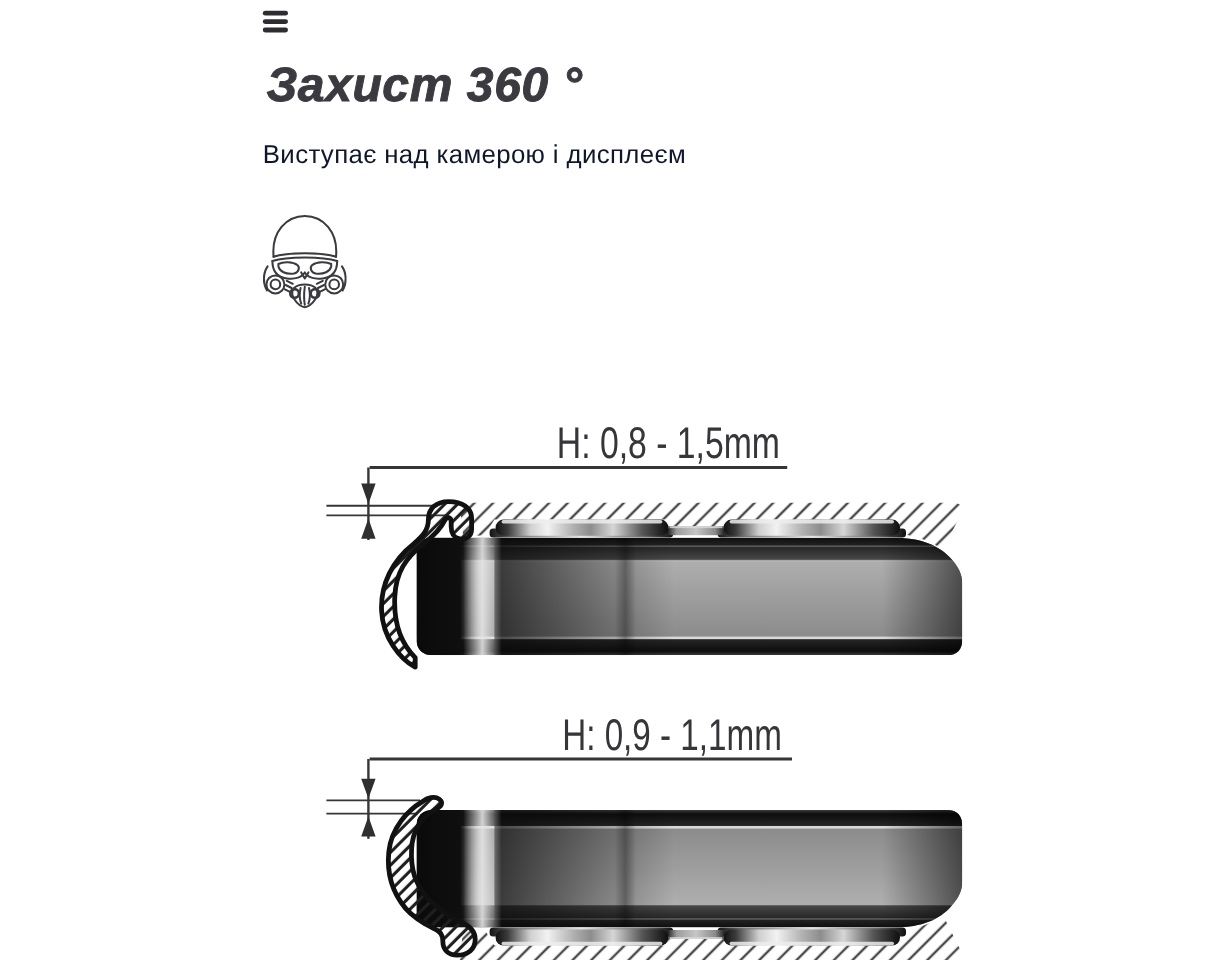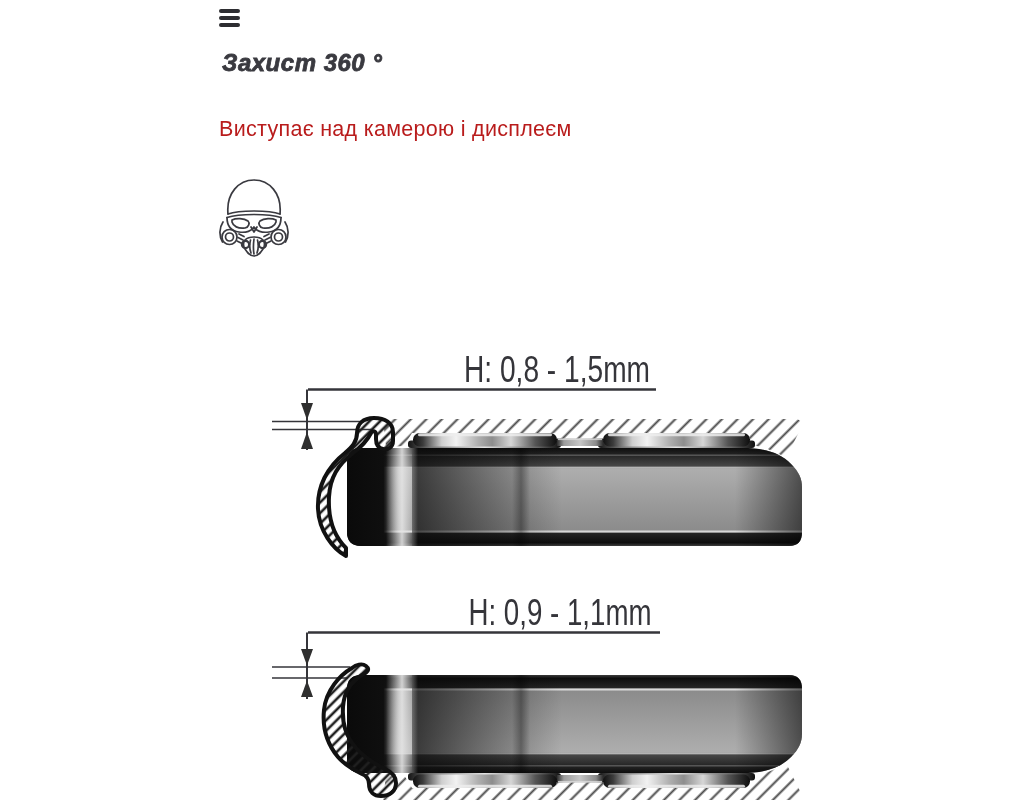"Захист 360 °" .title { font-size: 24px -> 40px }
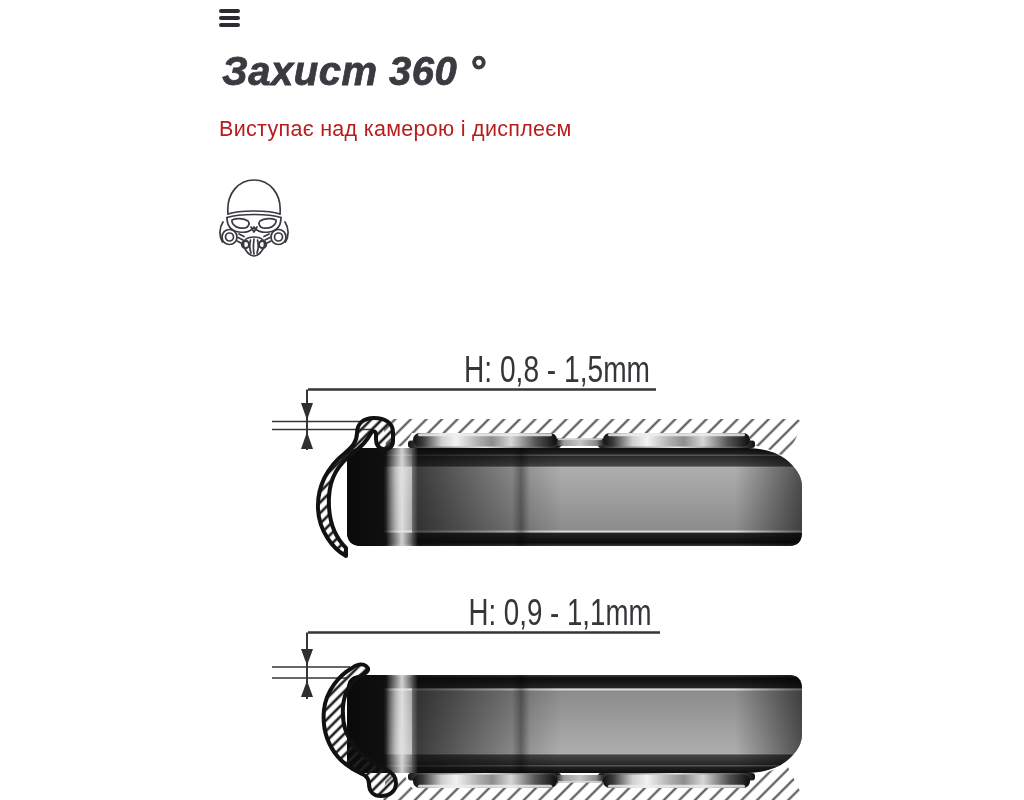"Виступає над камерою і дисплеєм" .subtitle { color: #b91c1c -> #0f172a }
